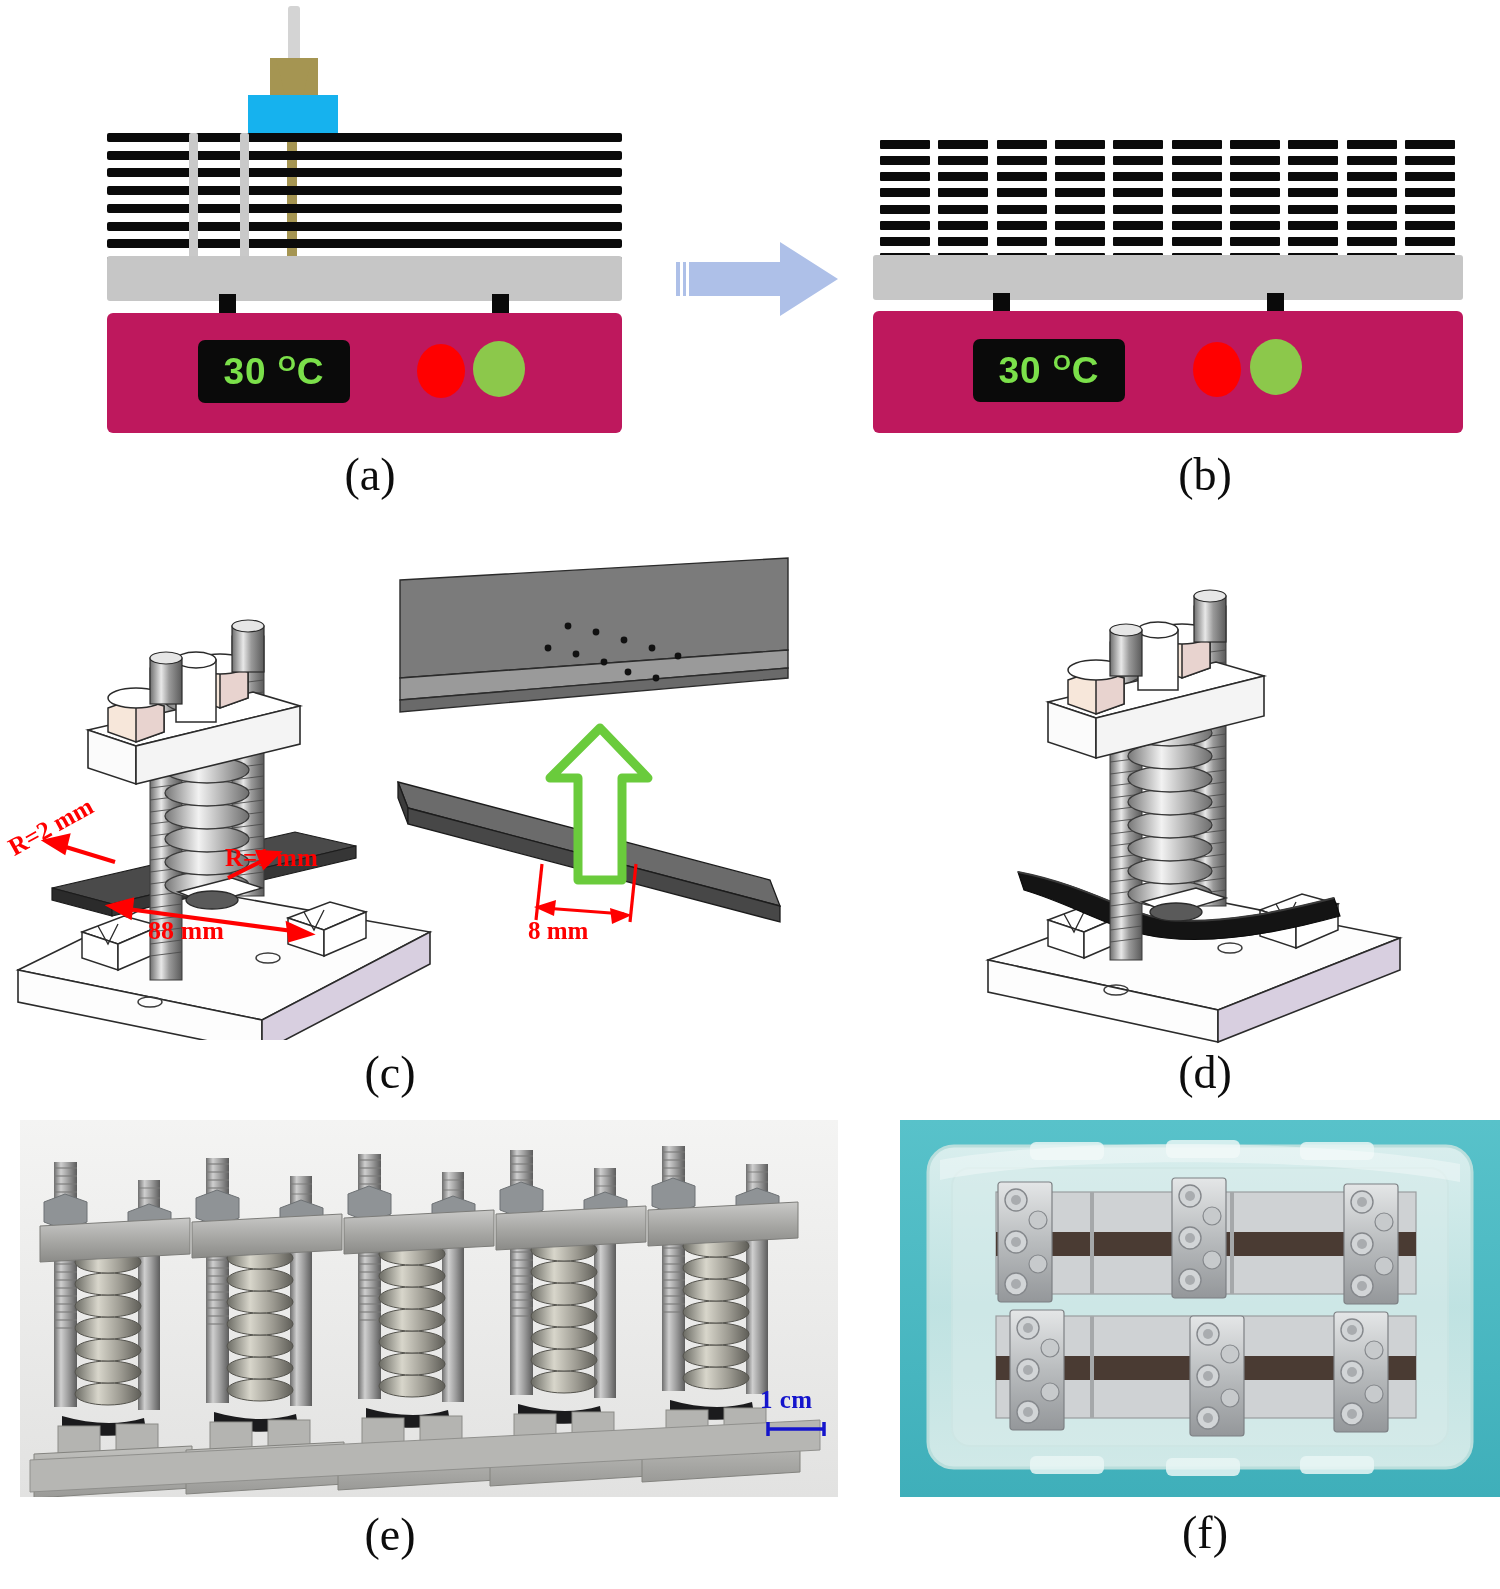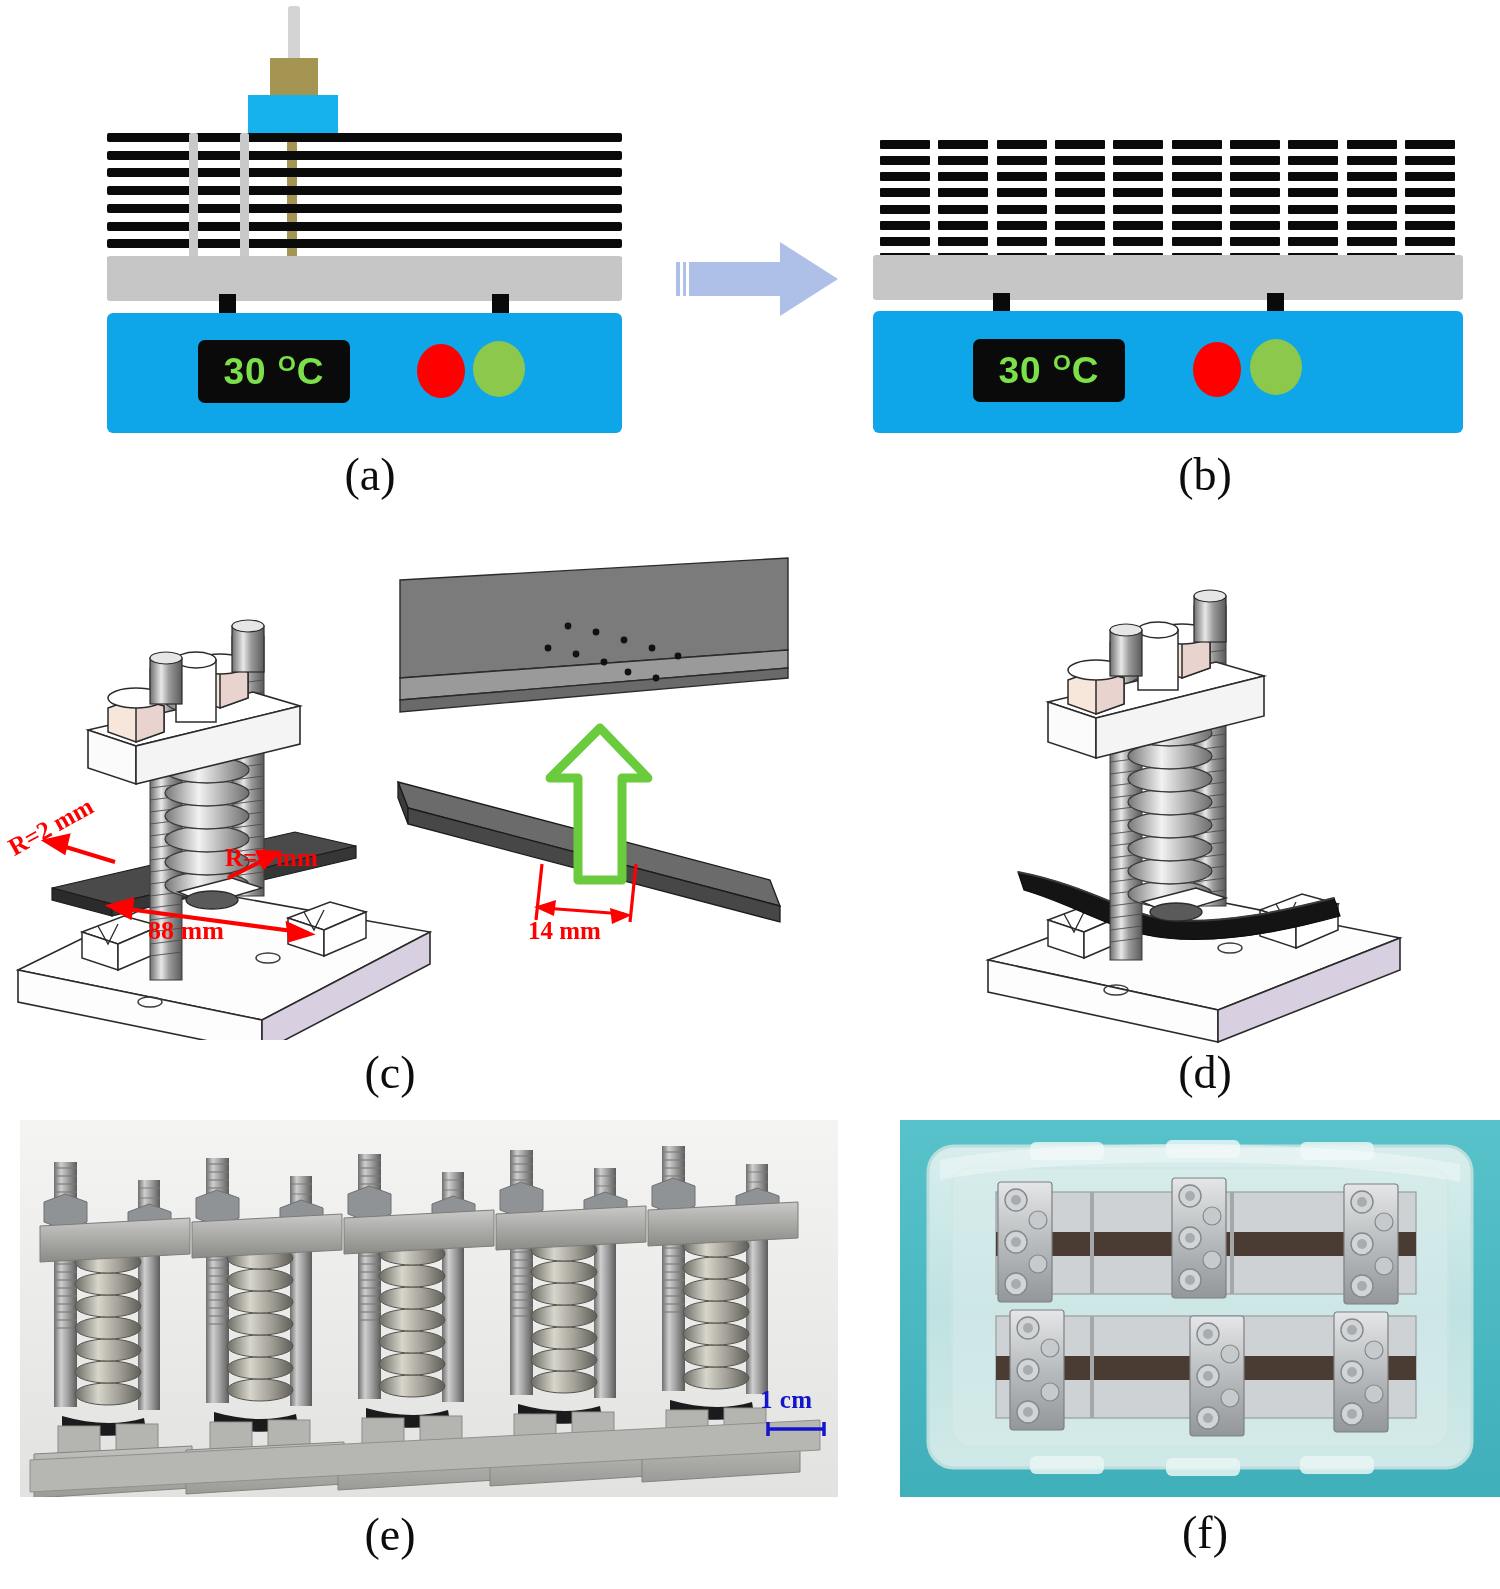"30 OC" .hp-body { background: #0ea5e9 -> #be185d }
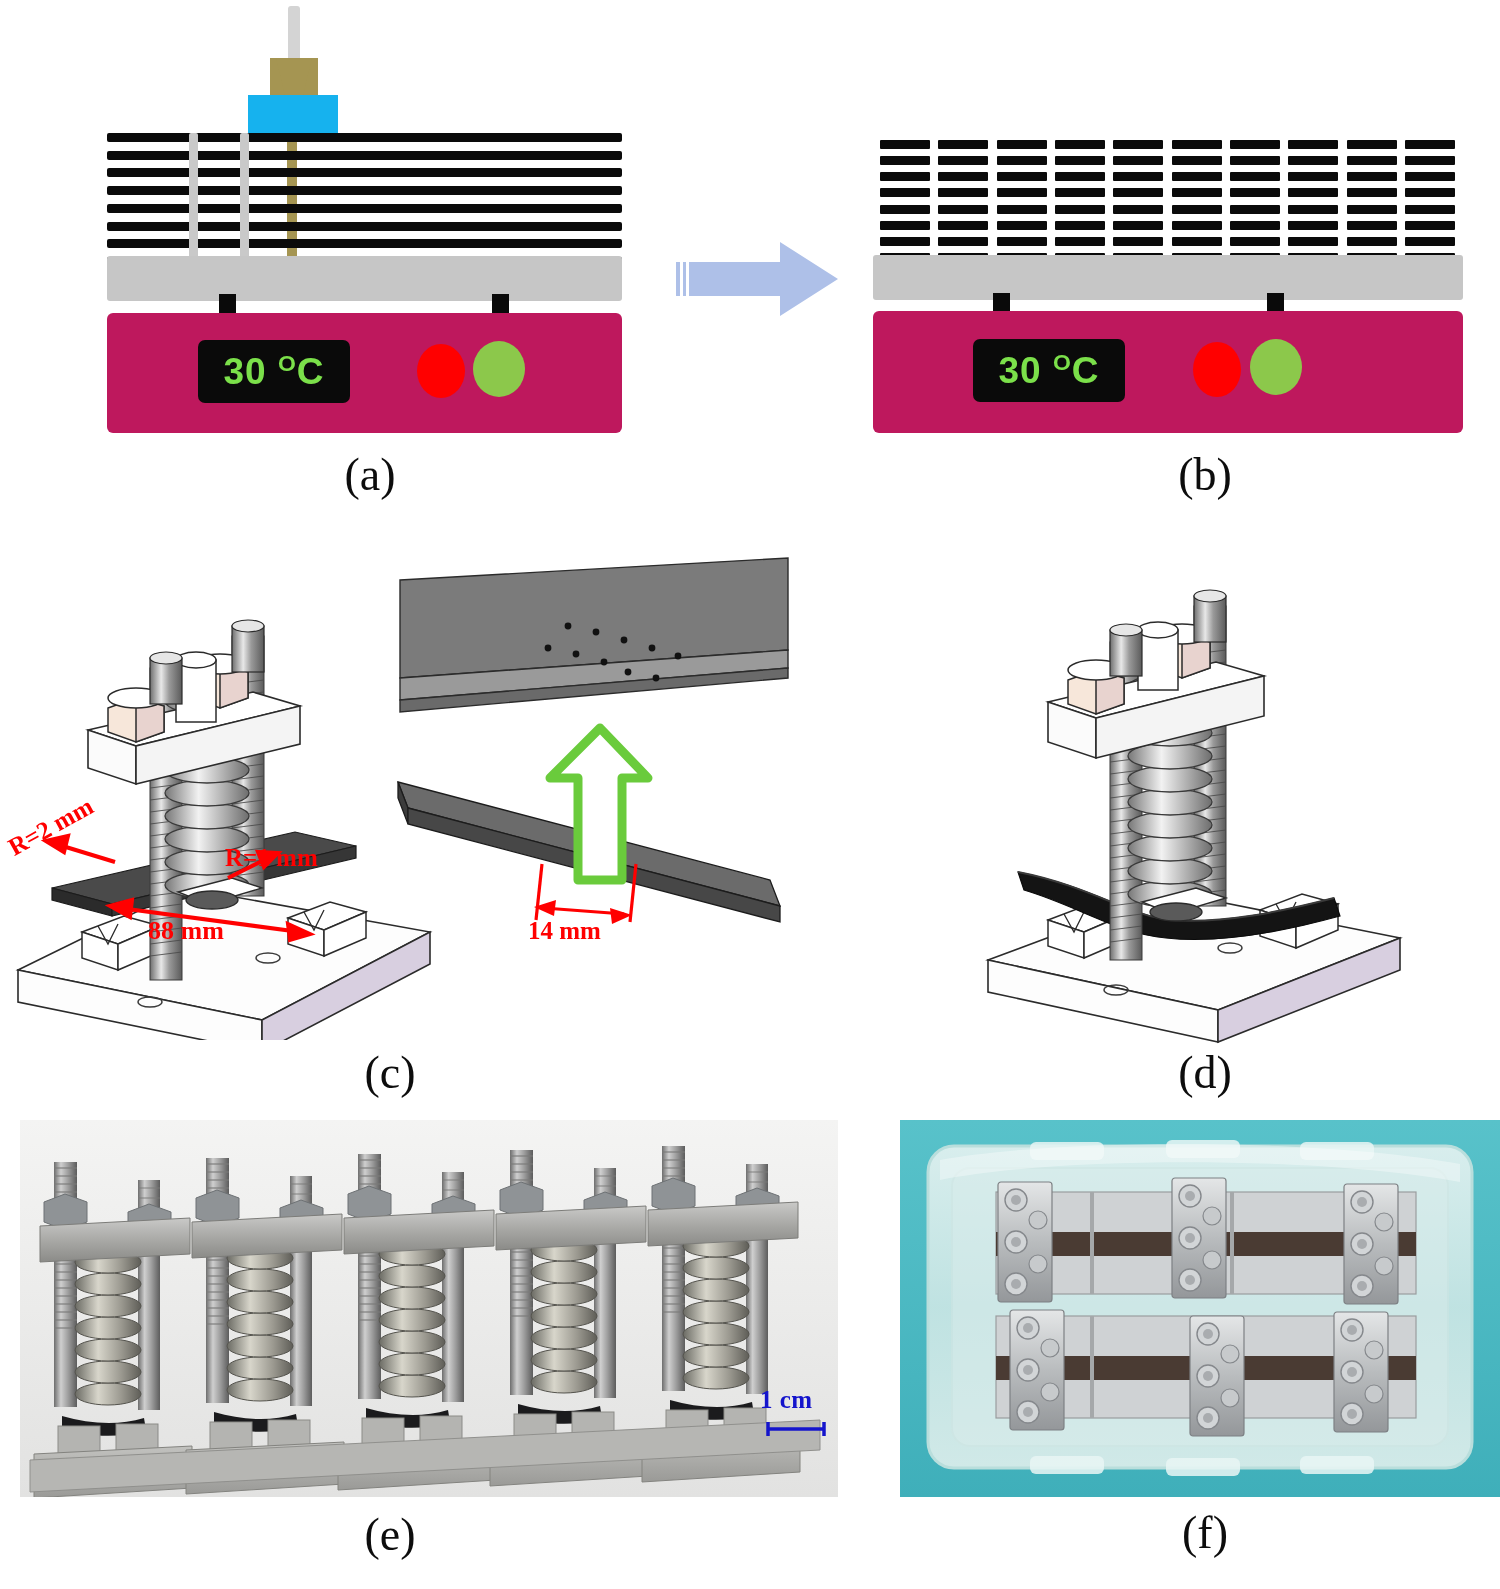"14 mm" div.dim { text: 14 -> 8 }
